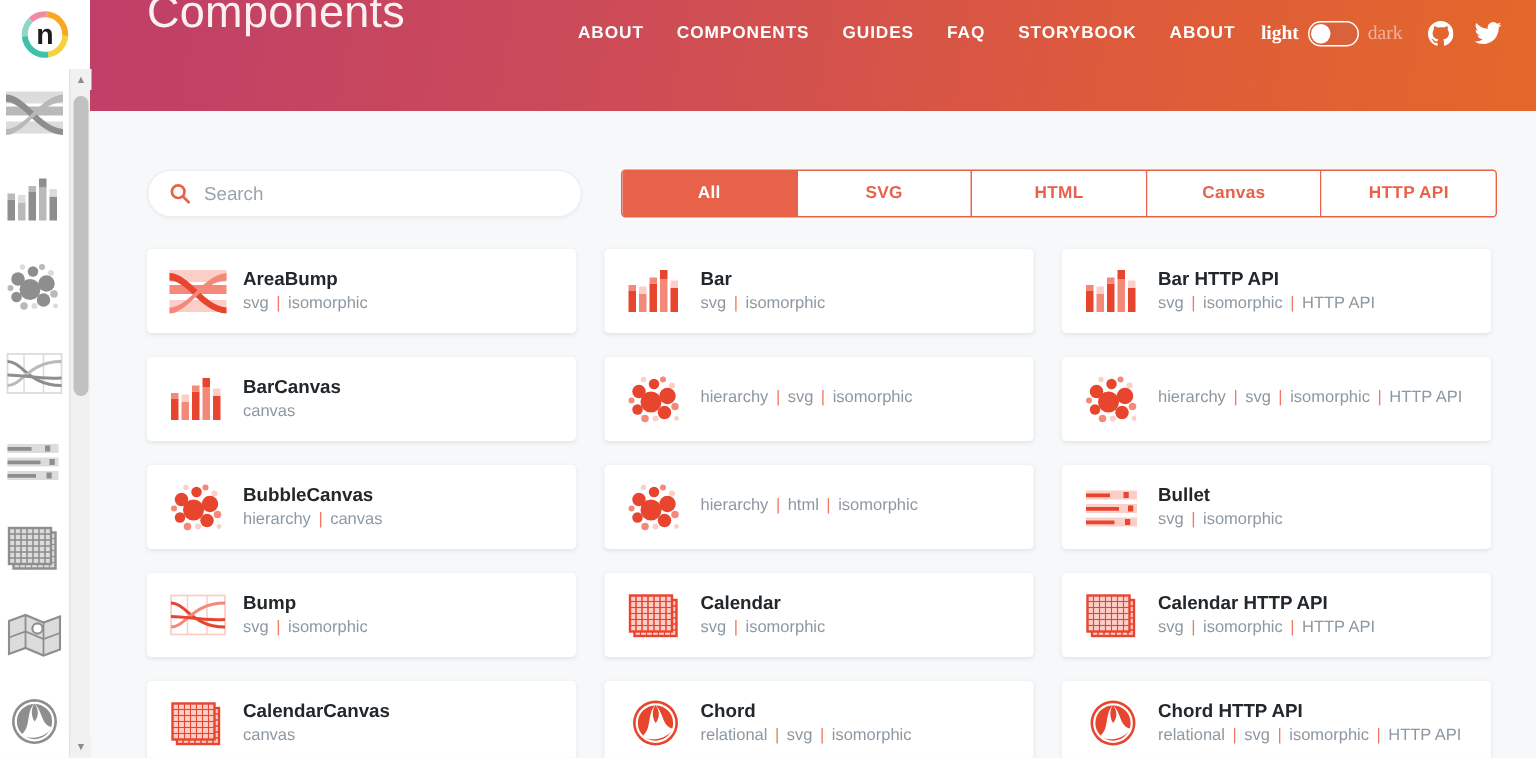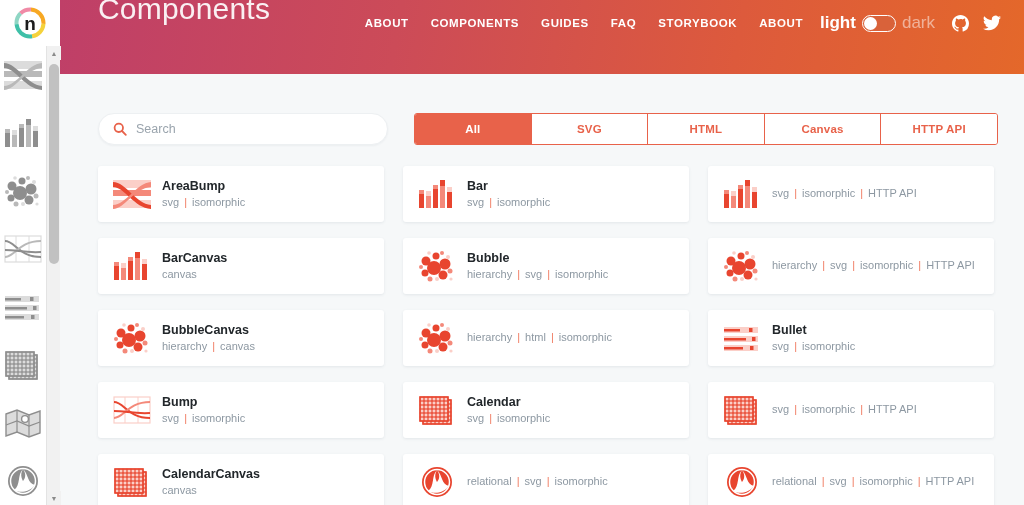"light" .theme-label { font-family: none -> Liberation Serif, serif; font-size: 17px -> 13px }
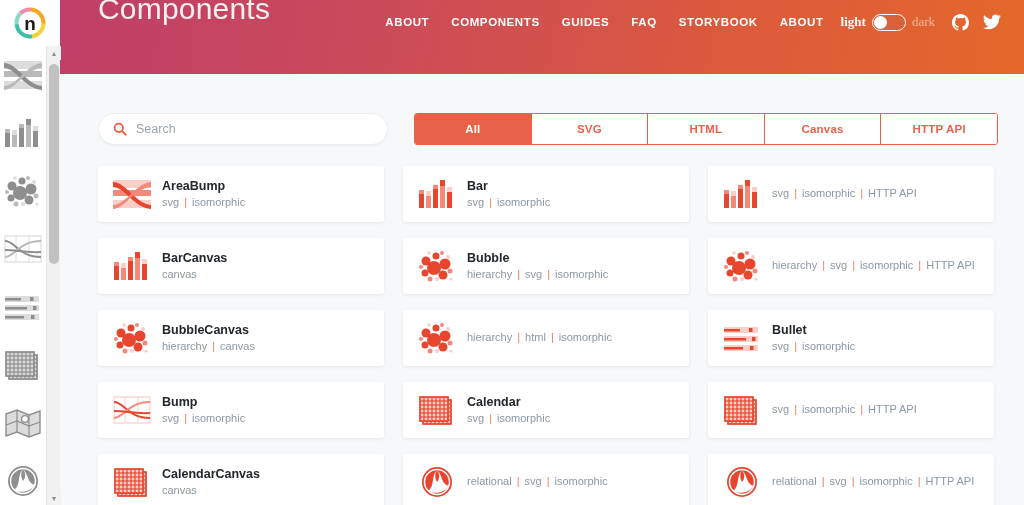"Bar HTTP API" div.card-title { html: none -> <div>Bar HTTP API</div> }
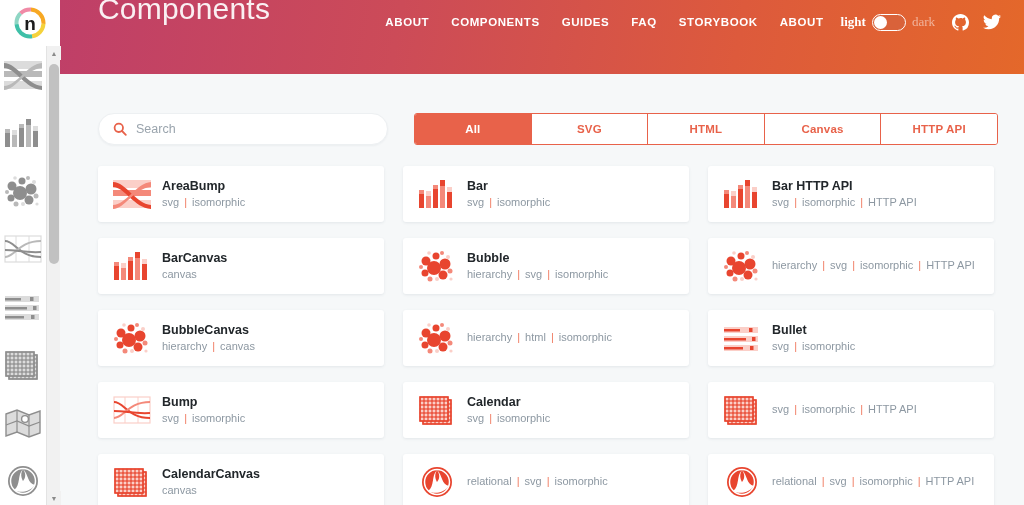"Bubble" div.card-title { html: <div>Bubble</div> -> none }
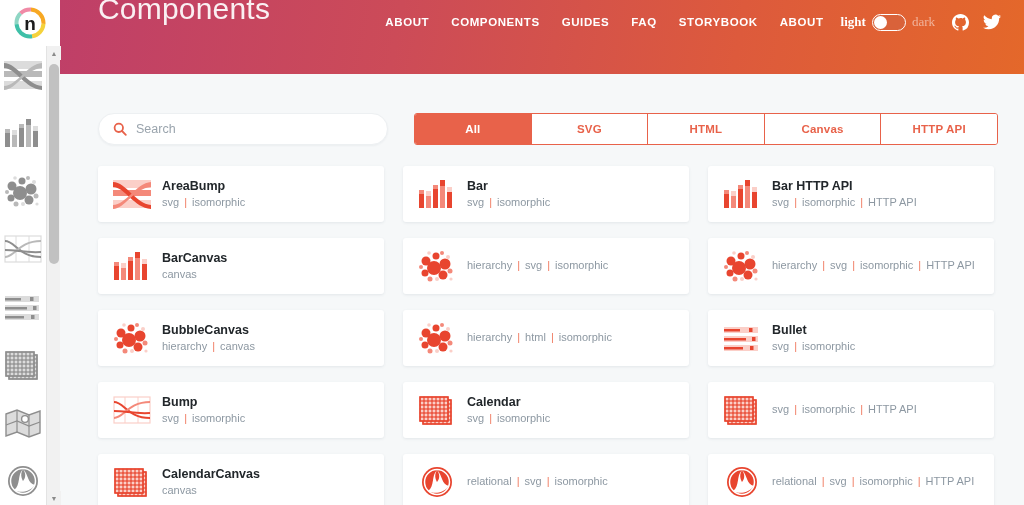"Calendar HTTP API" div.card-title { html: none -> <div>Calendar HTTP API</div> }
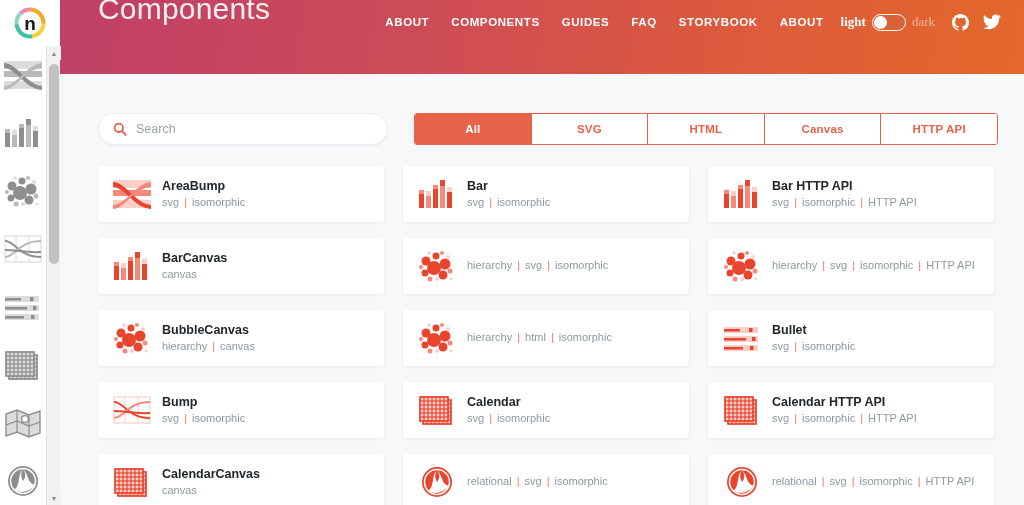"Chord" div.card-title { html: none -> <div>Chord</div> }
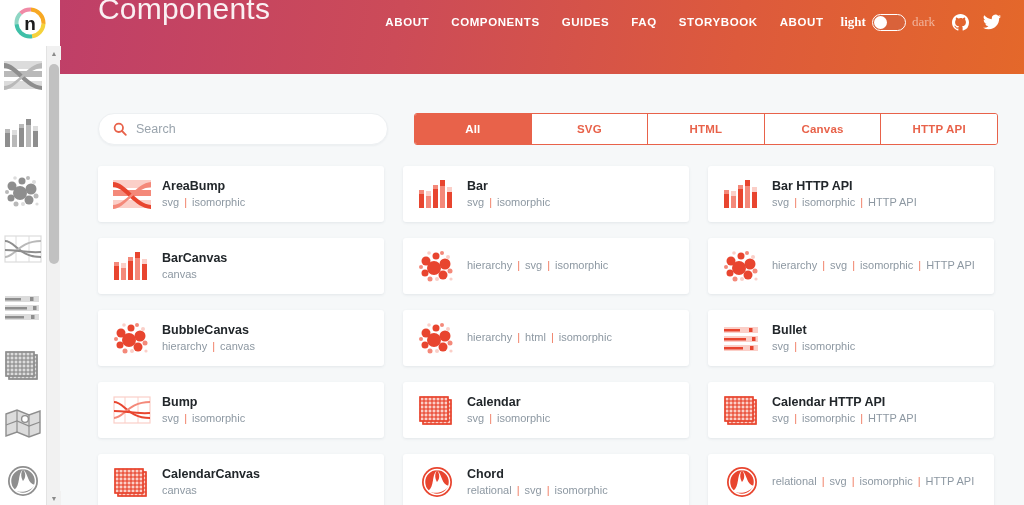"Chord HTTP API" div.card-title { html: none -> <div>Chord HTTP API</div> }
